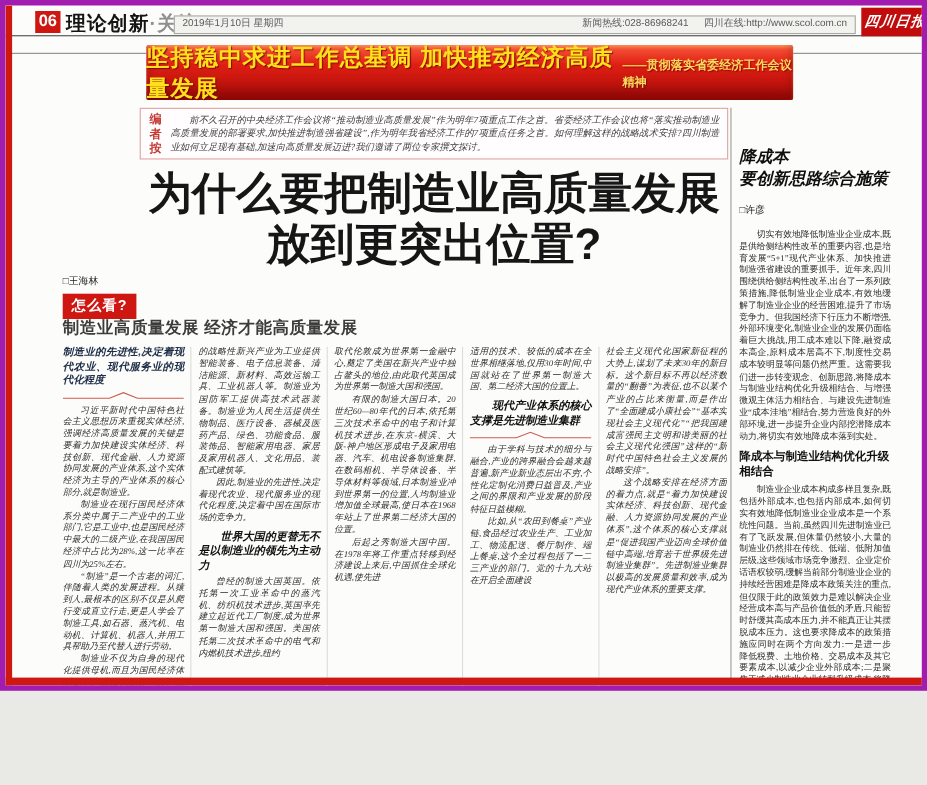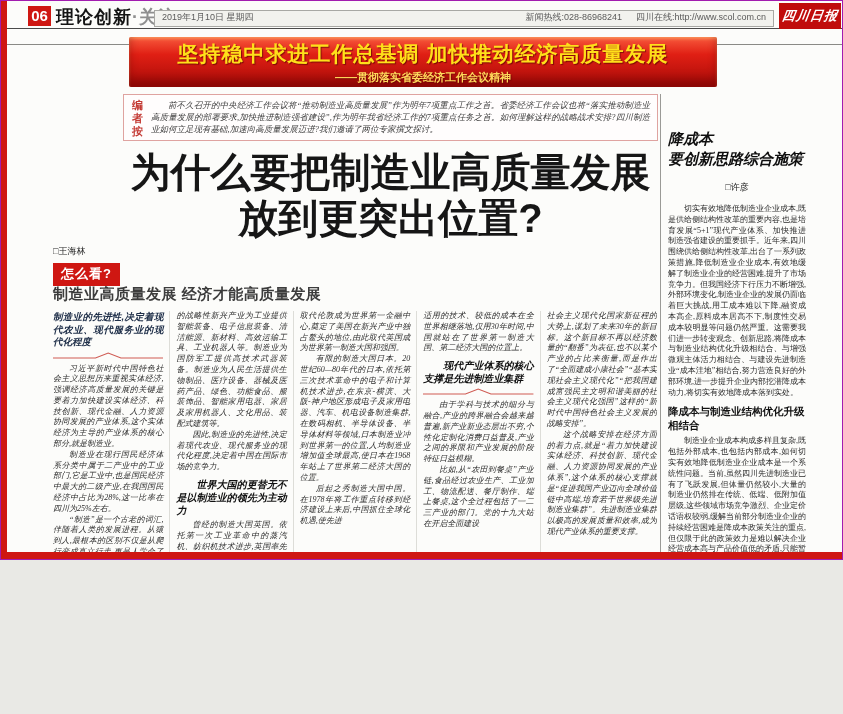"06" #page { border: 1px solid #a21caf -> 5px solid #a21caf; height: 560px -> 628px }
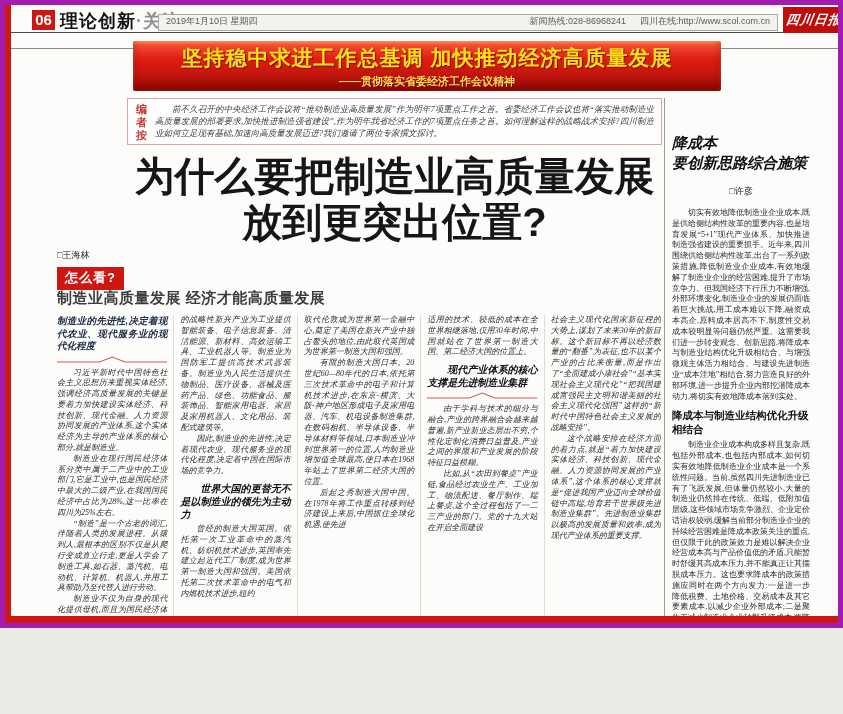"坚持稳中求进工作总基调 加快推动经济高质量发展" .banner { flex-direction: column -> row }
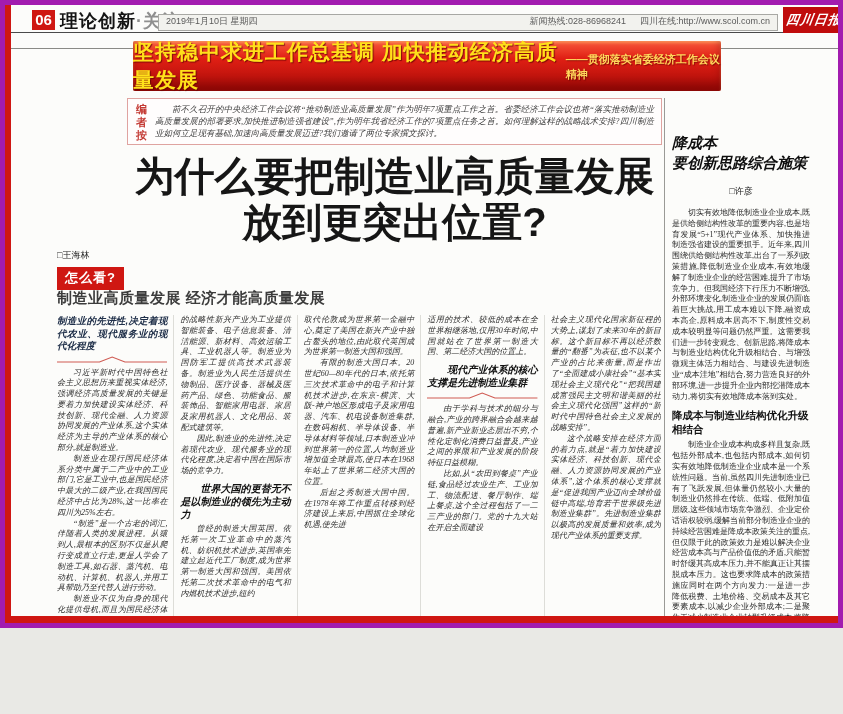"□许彦" .sb-author { text-align: center -> none }
